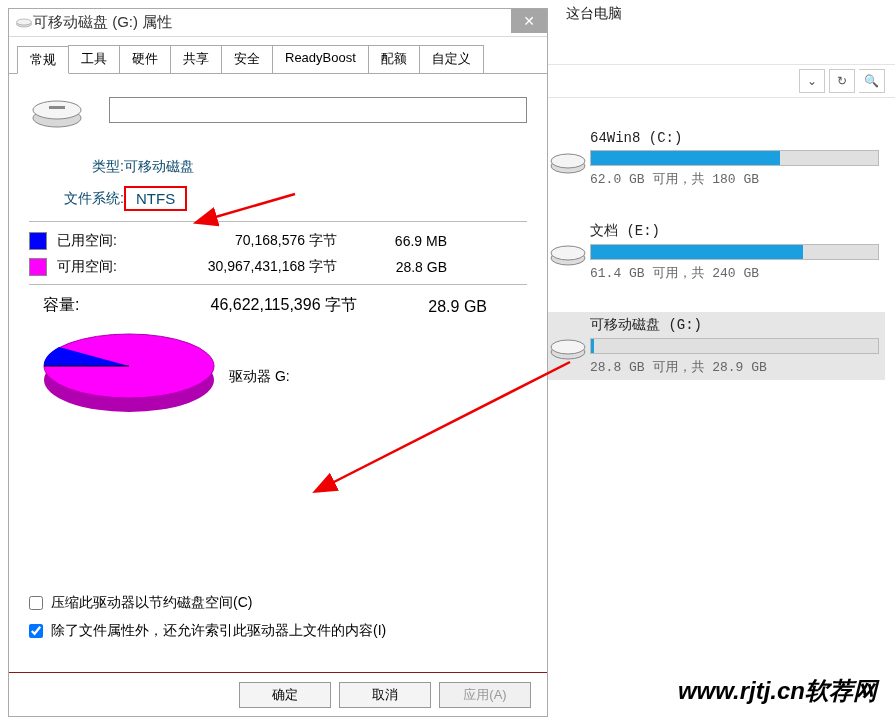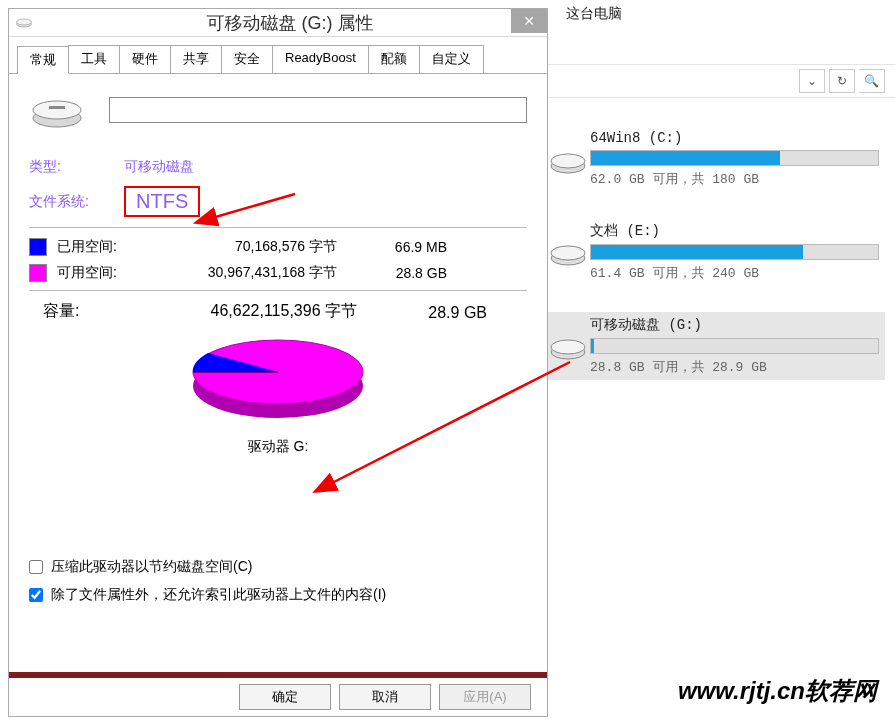"可移动磁盘 (G:) 属性" .titlebar .title { font-size: 18px -> 15px; text-align: center -> left }
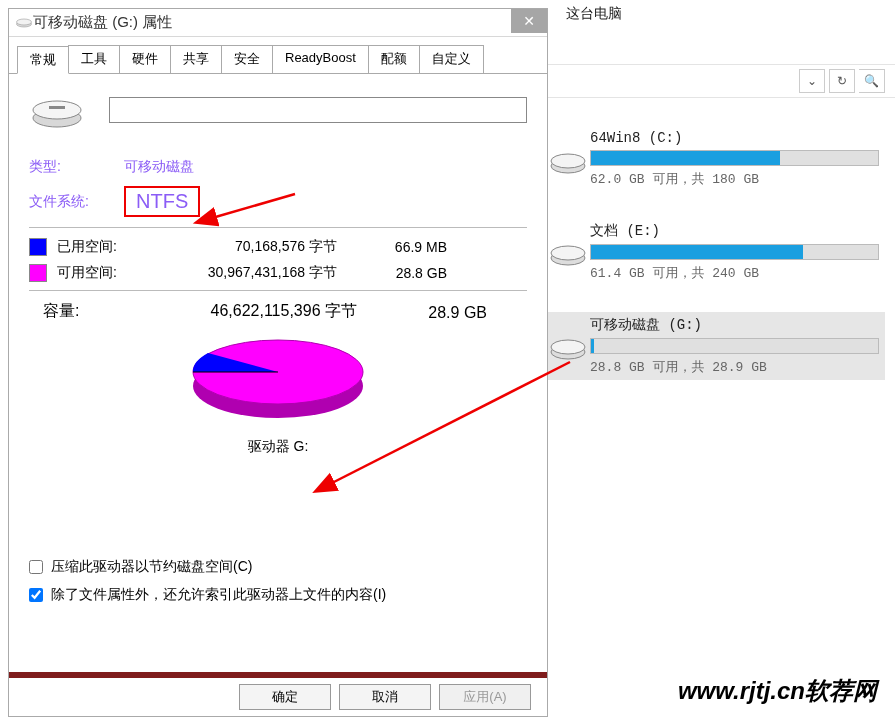"类型:" .row { color: #8b5cf6 -> #0c4a6e; text-align: none -> right }
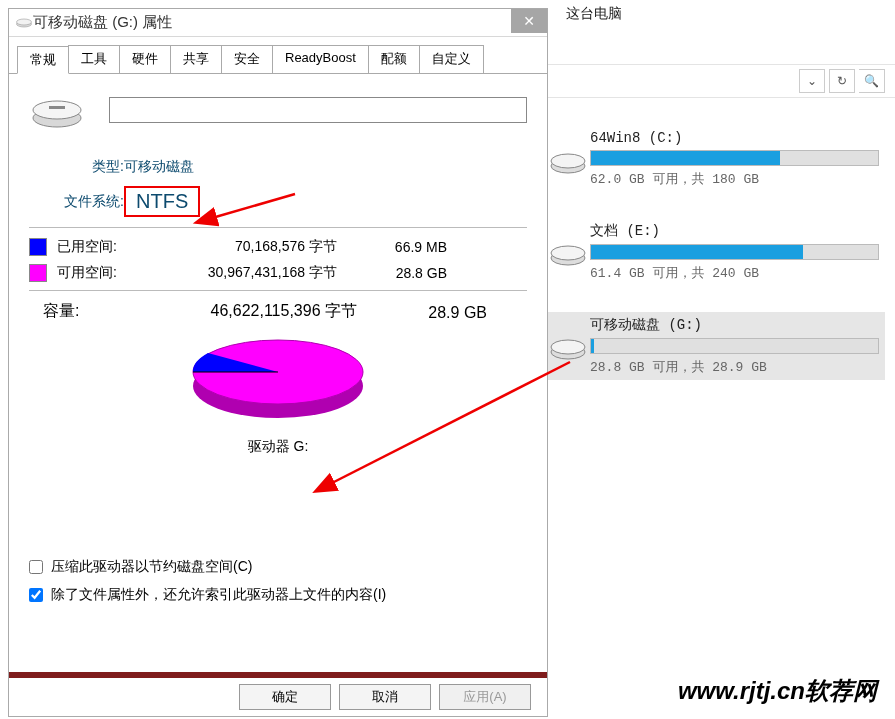"NTFS" .ntfs-box { font-size: 20px -> 15px }
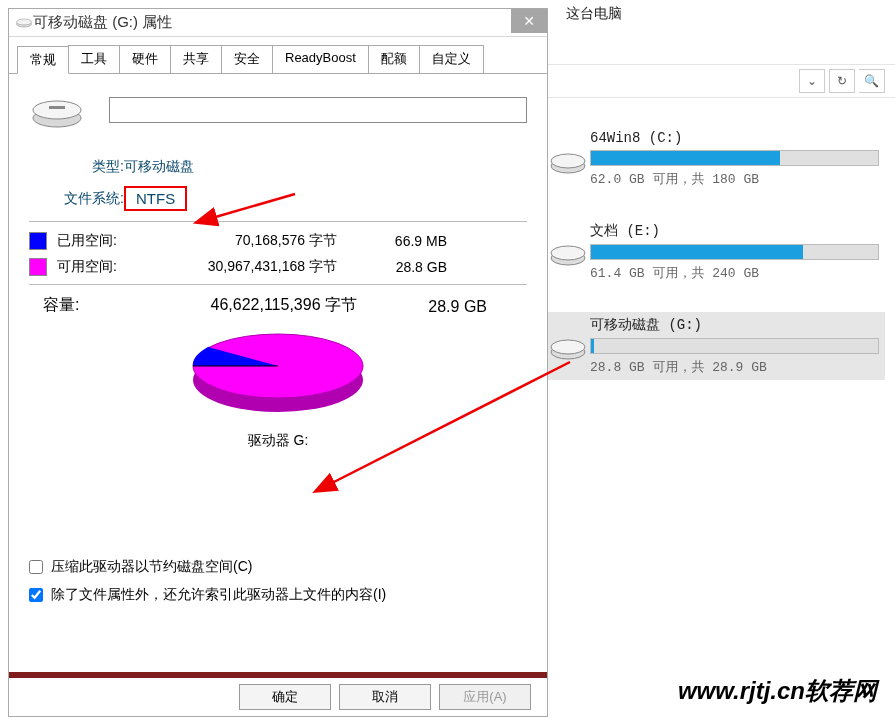"驱动器 G:" .pie-wrap { flex-direction: column -> row }
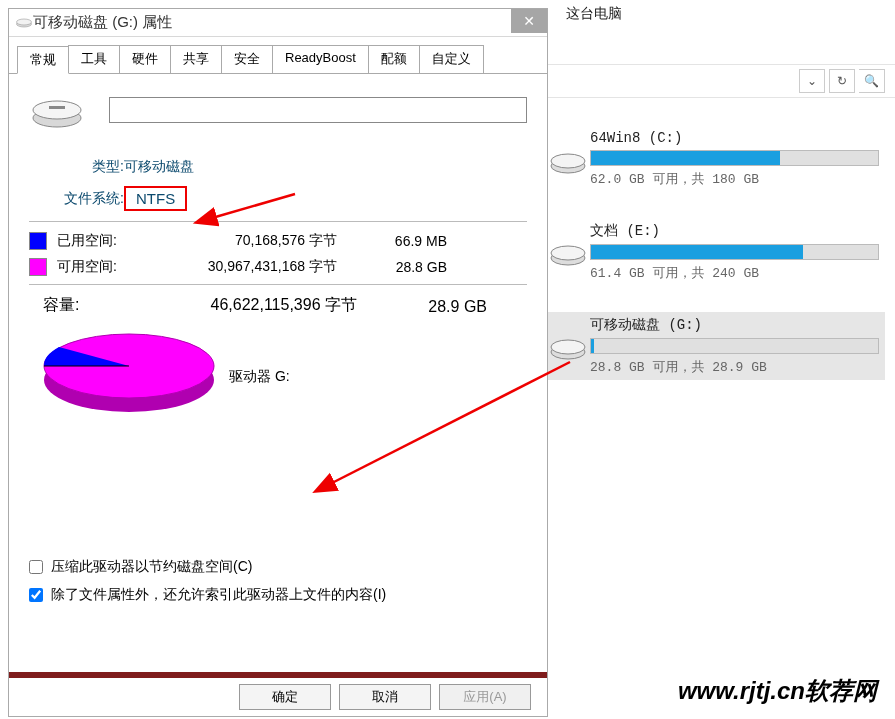"确定" .button-row { border-top: 6px solid #7f1d1d -> 1px solid #7f1d1d; margin-top: 36px -> none }
